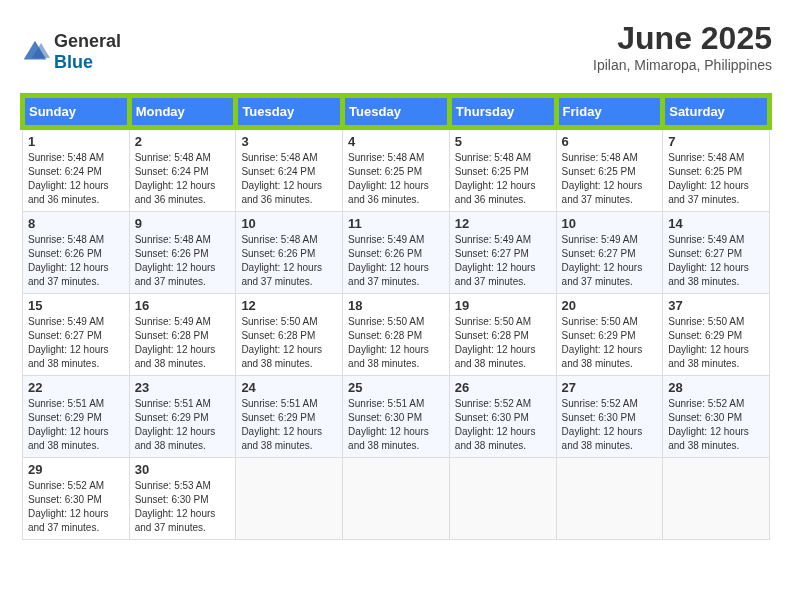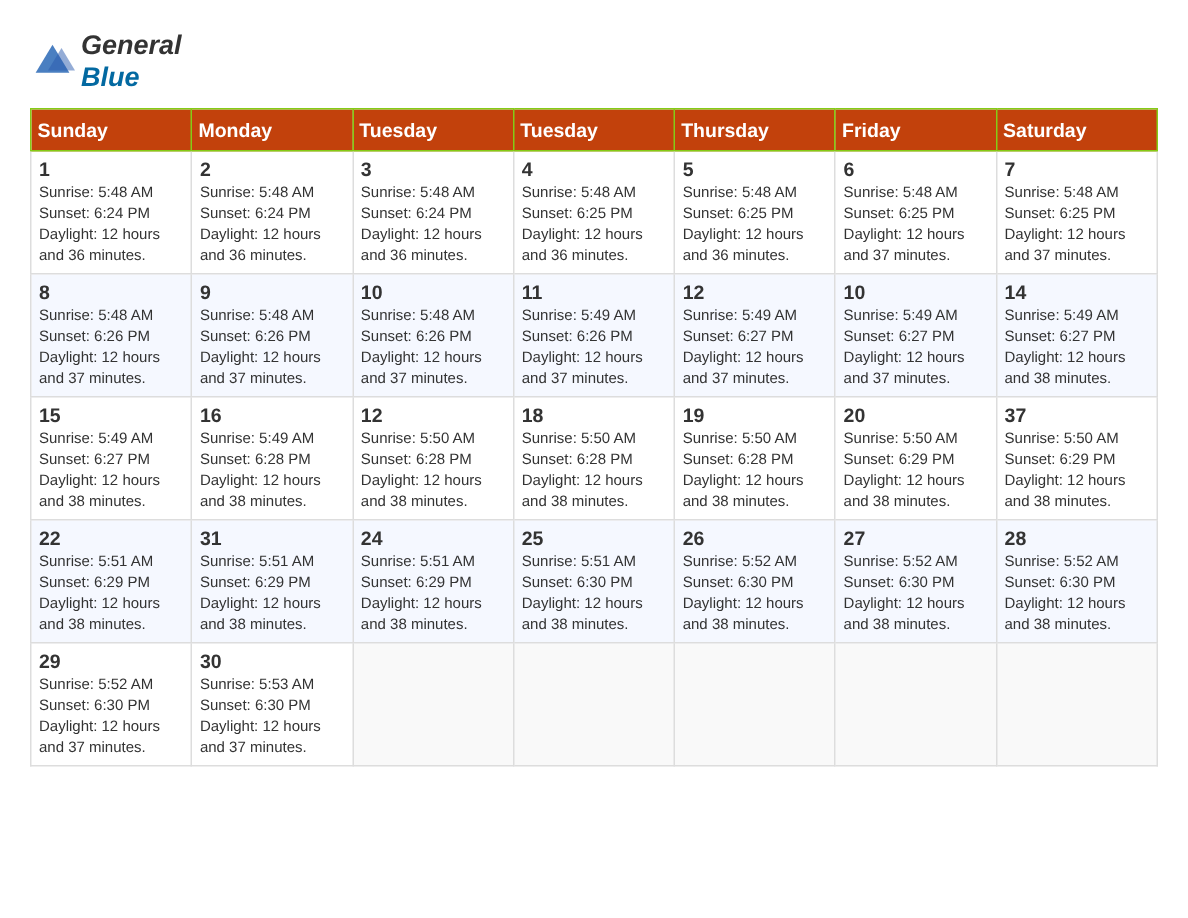"General" .header { font-style: italic -> none; margin-bottom: 10px -> 20px }
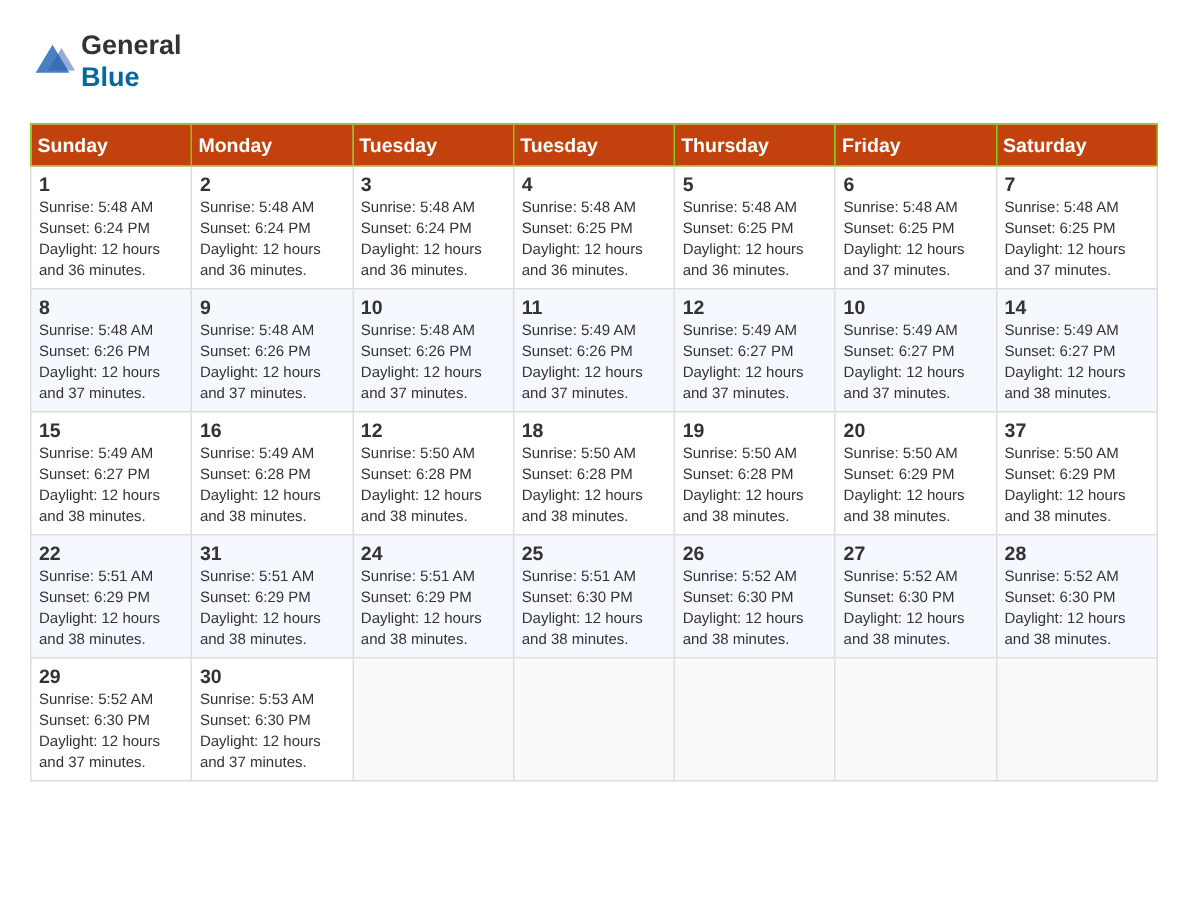"June 2025" div.title-area { html: none -> <div> <div>June 2025</div> <div>Ipilan, Mimaropa, Philippines</div> </div> }
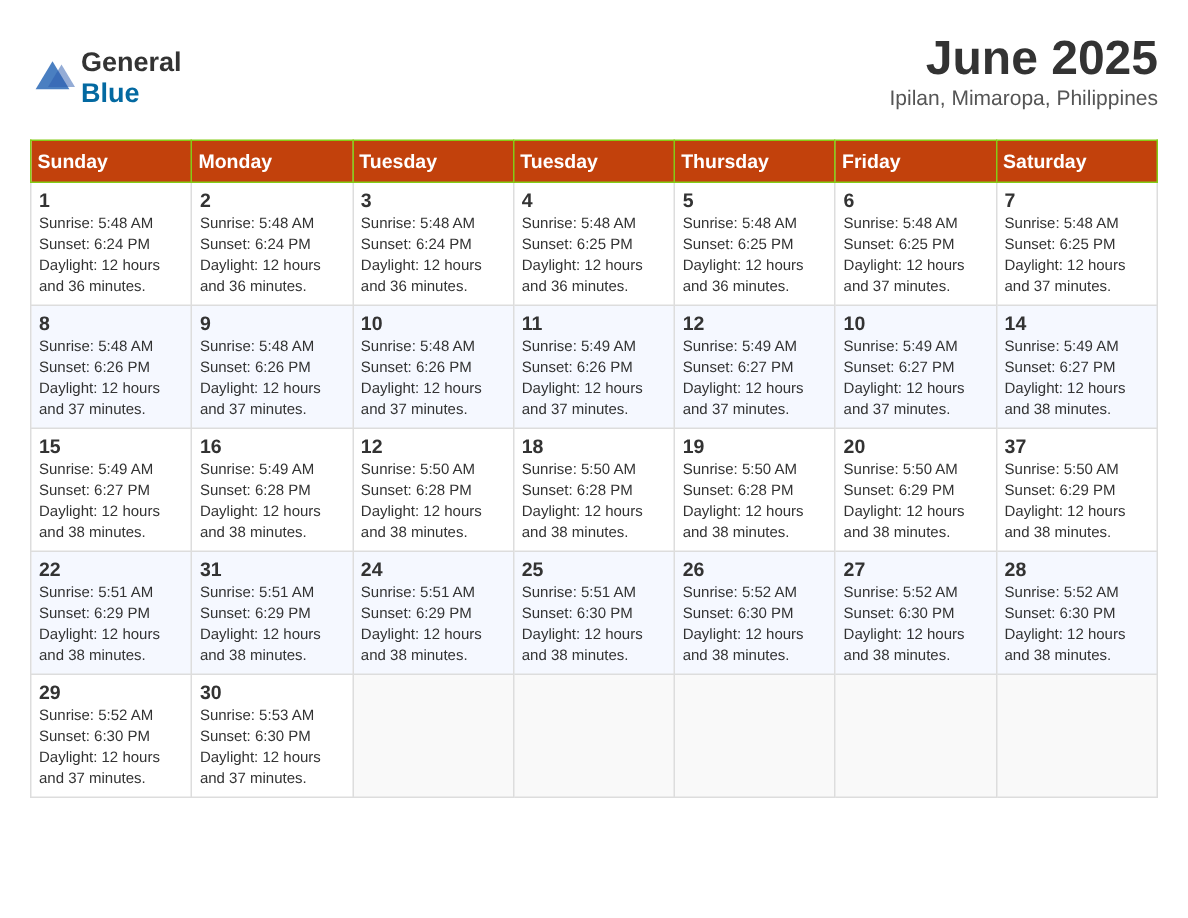"Sunday" .calendar th { background-color: #c2410c -> #3b82f6; border: 1px solid #84cc16 -> 5px solid #84cc16 }
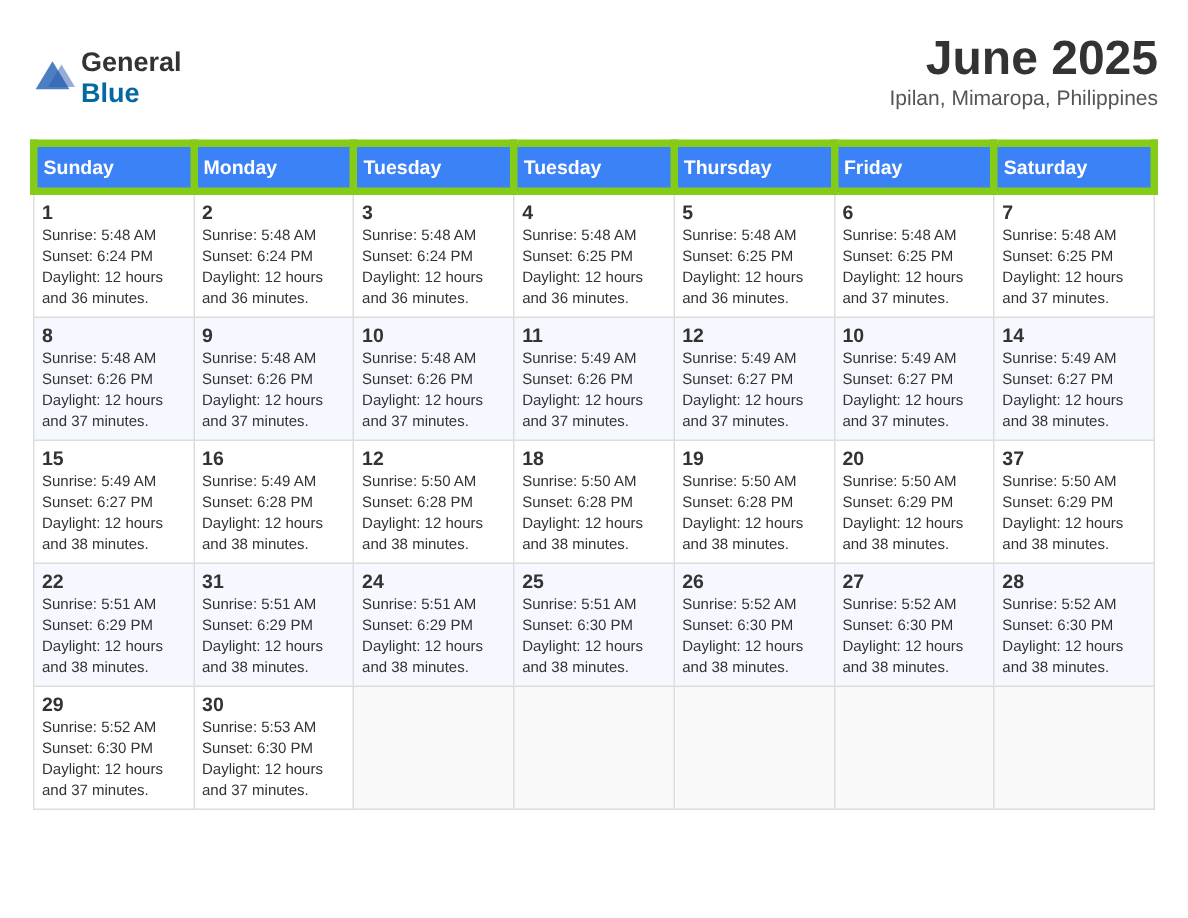"31" span.day-number { text: 31 -> 23 }
